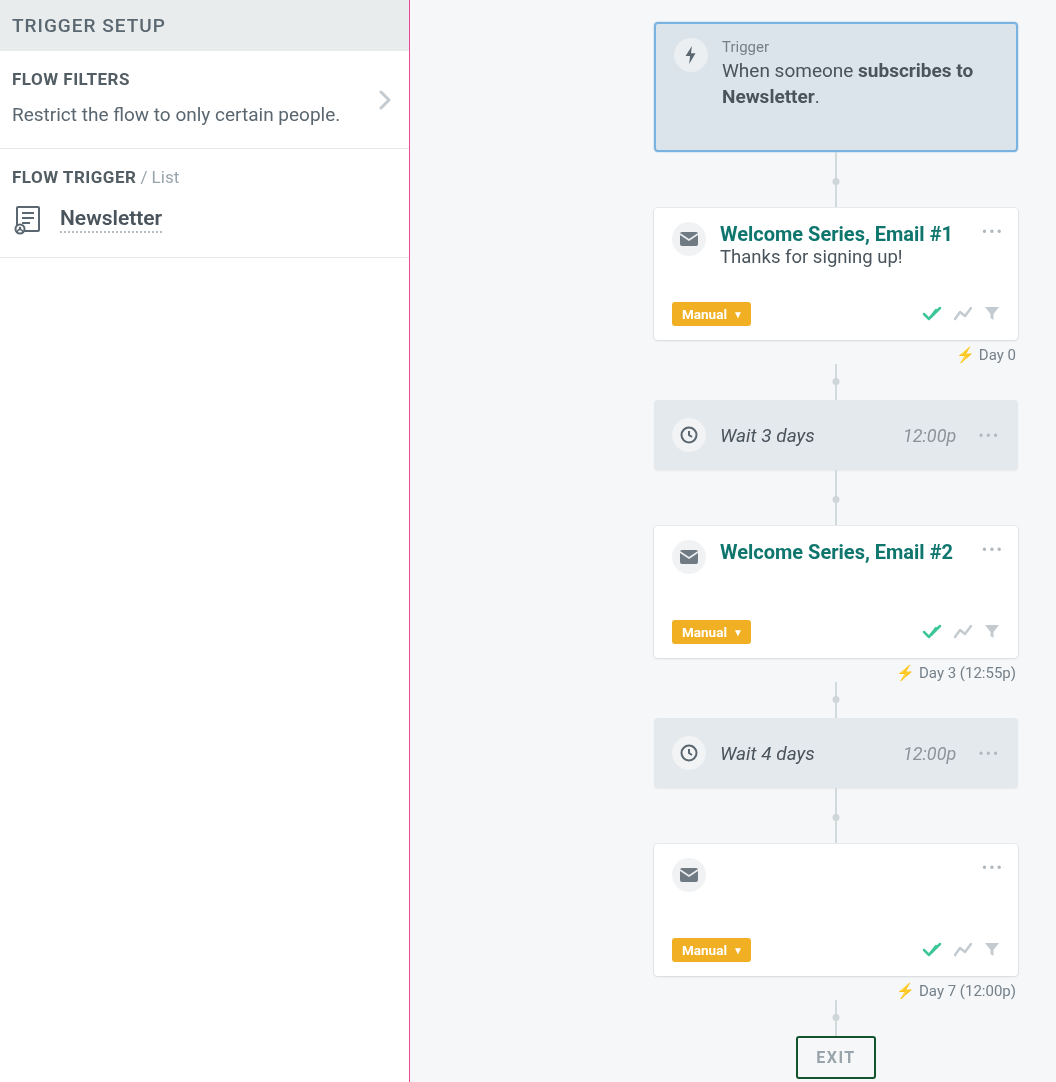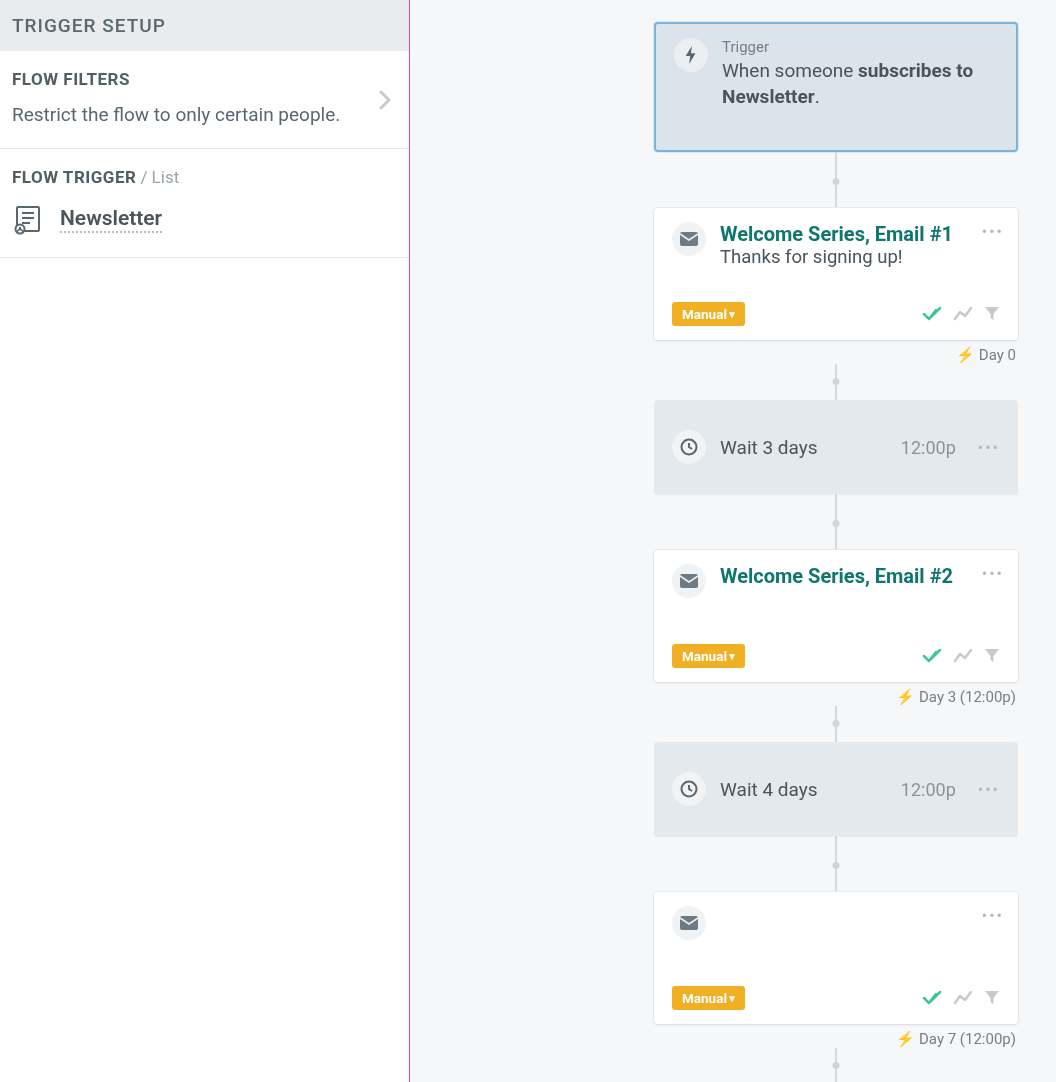"Manual" .status-chip { gap: none -> 6px }
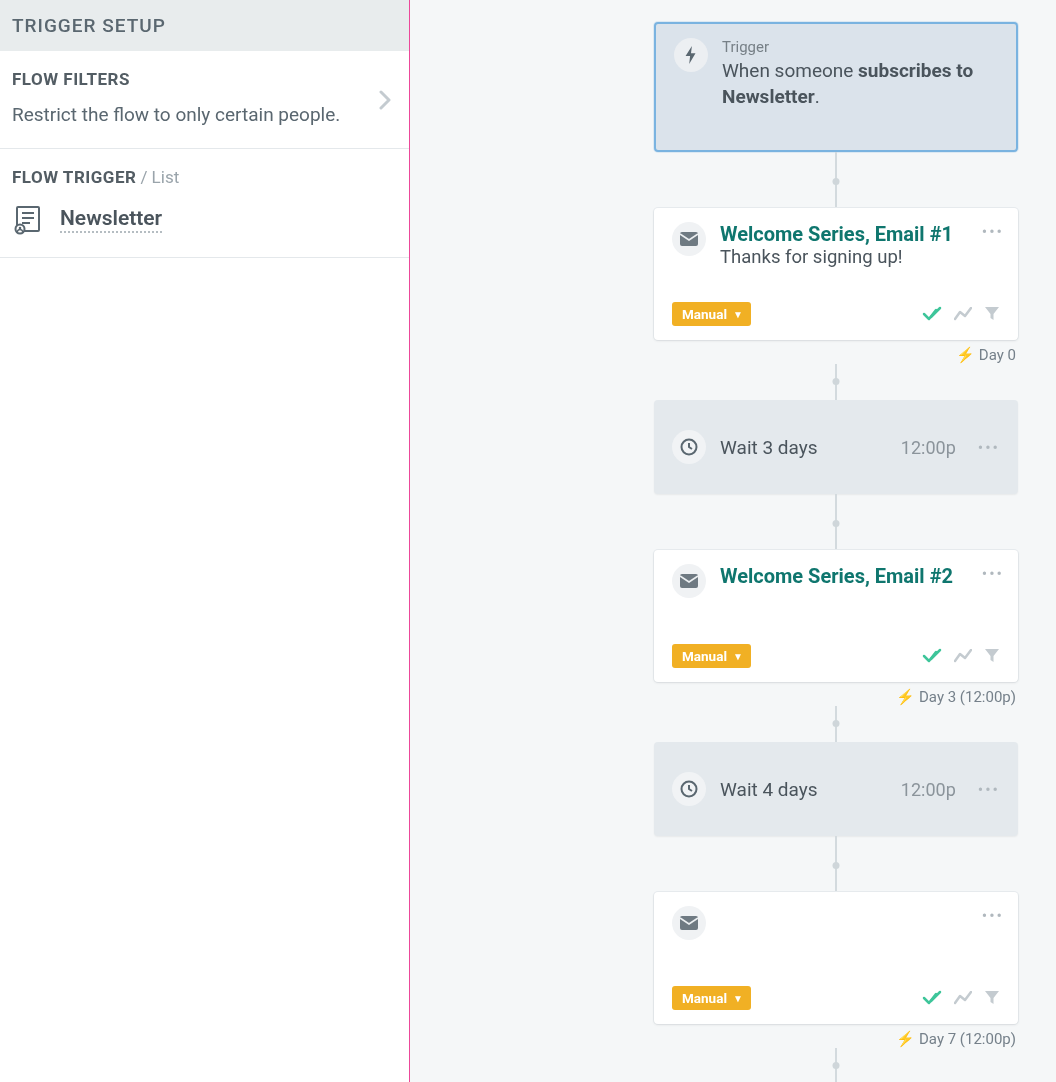"Wait 3 days" .card-wait { font-style: none -> italic; padding: 30px 18px -> 18px 18px }
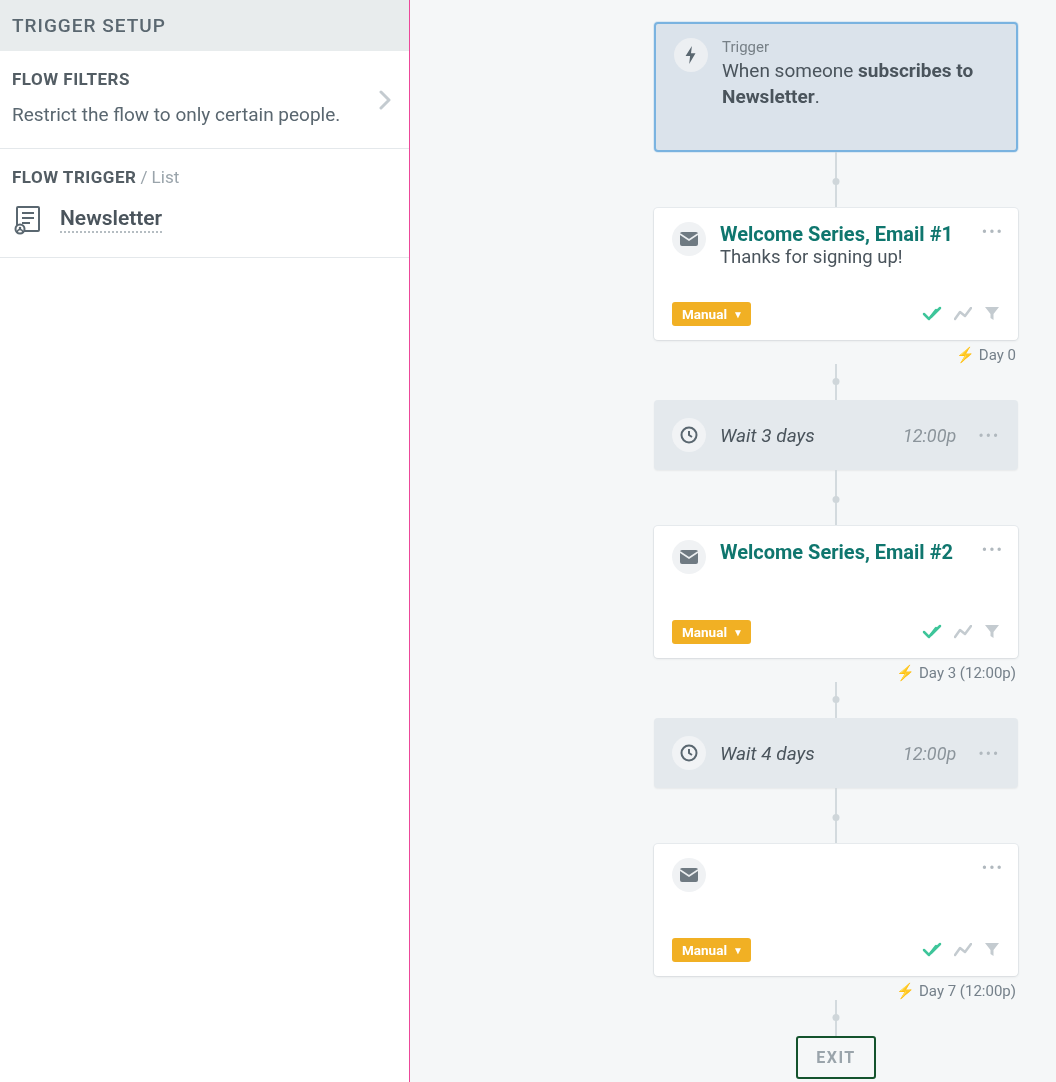"Day 3 (12:00p)" span { text: 12:00p -> 12:55p }
